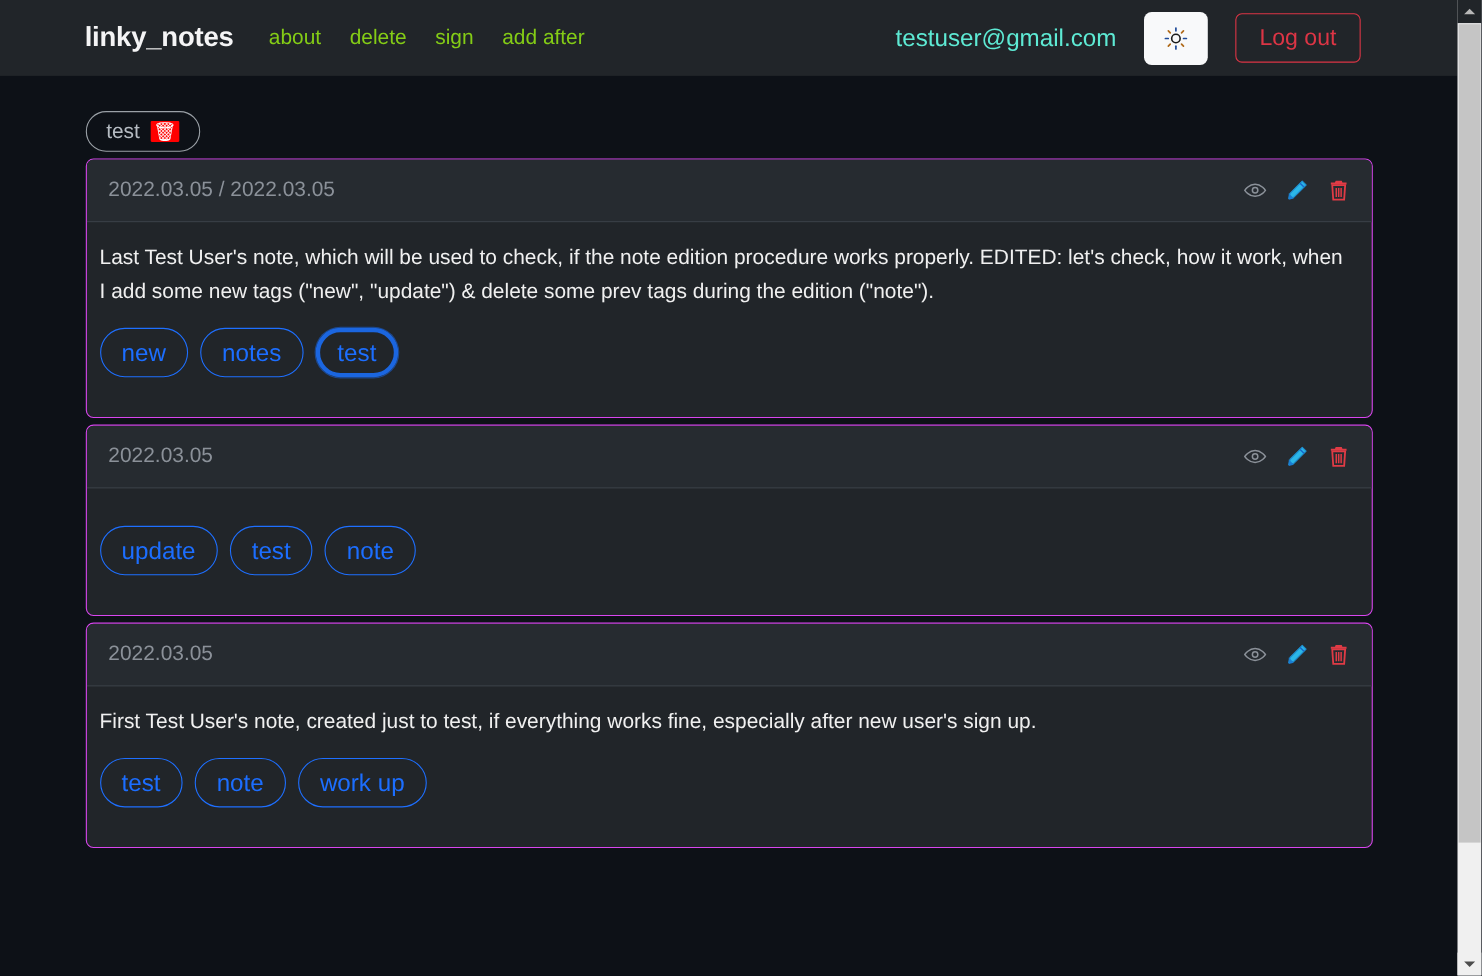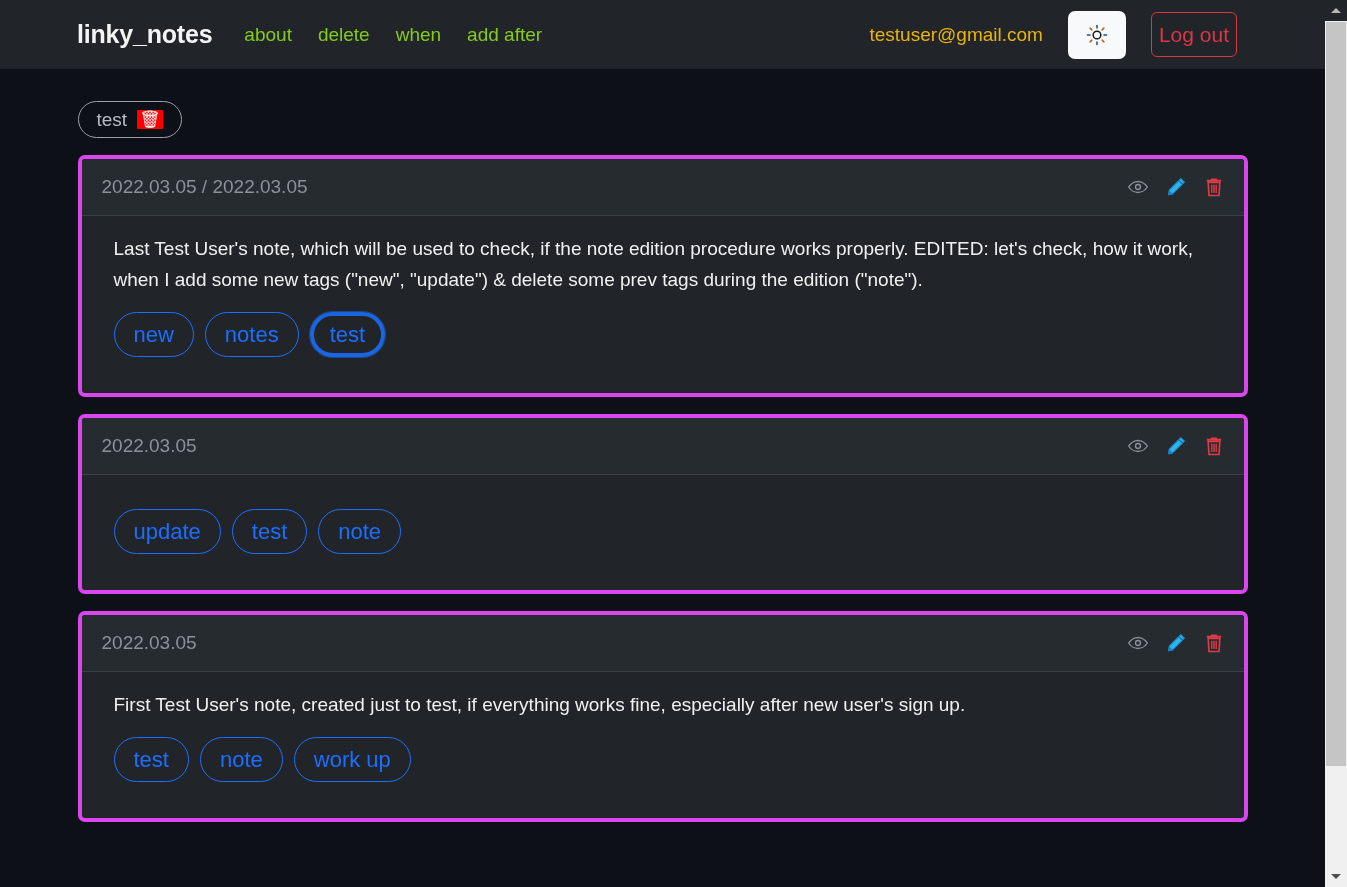"when" a.nav-link { text: when -> sign }
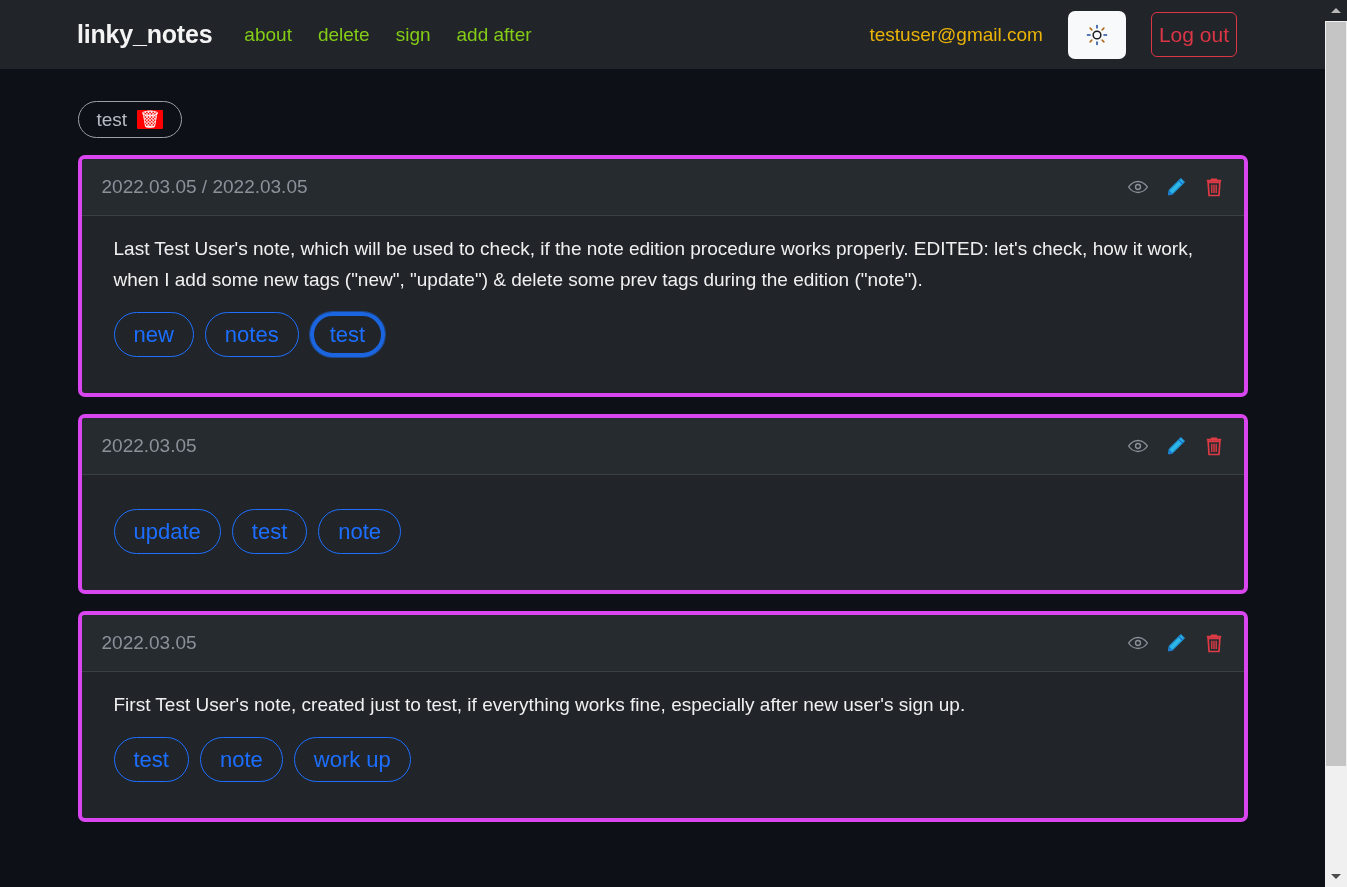"testuser@gmail.com" .user-email { color: #eab308 -> #5eead4; font-size: 19px -> 22px }
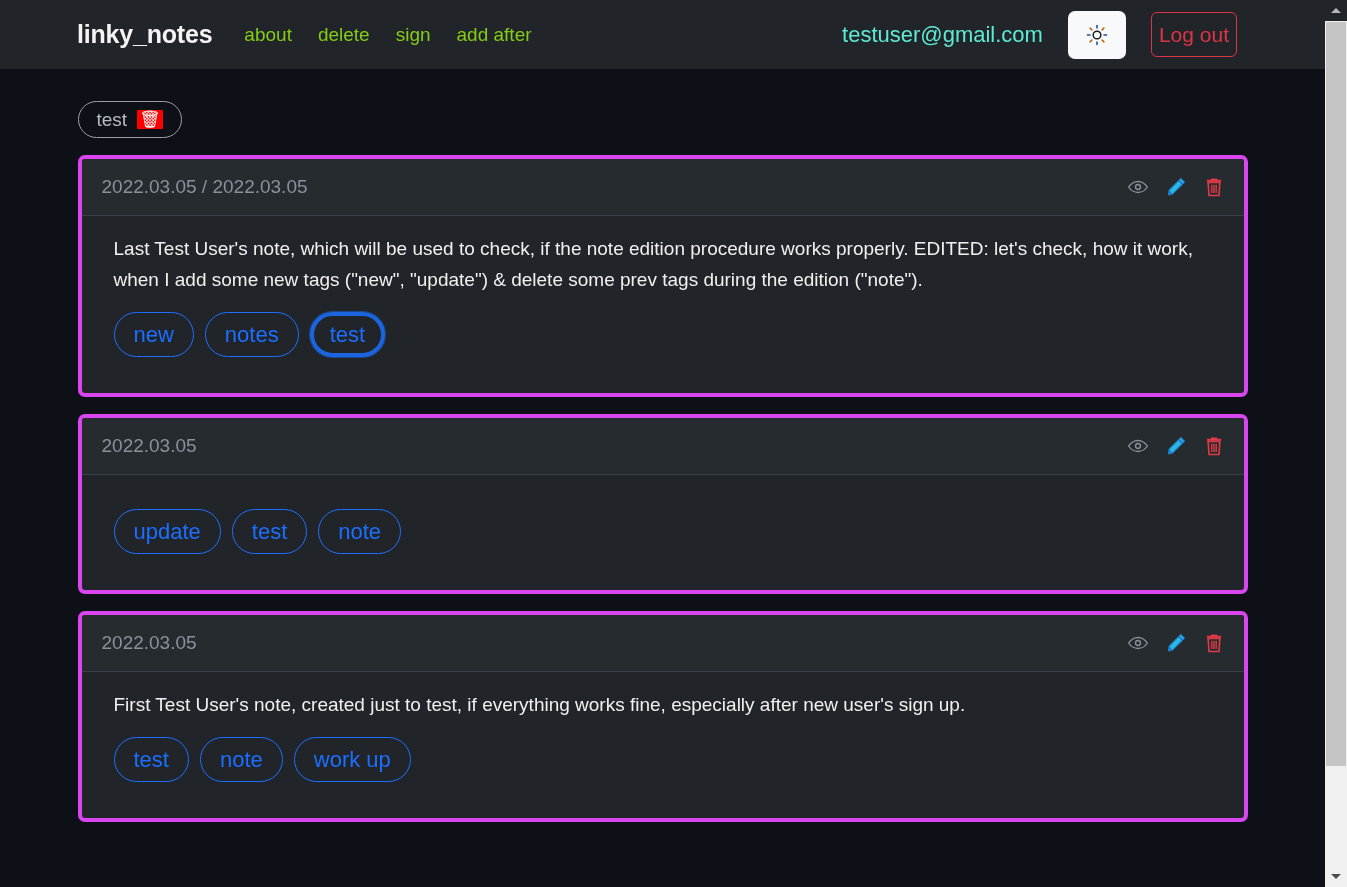"Log out" .logout-btn { padding: 9px 7px -> 9px 21px }
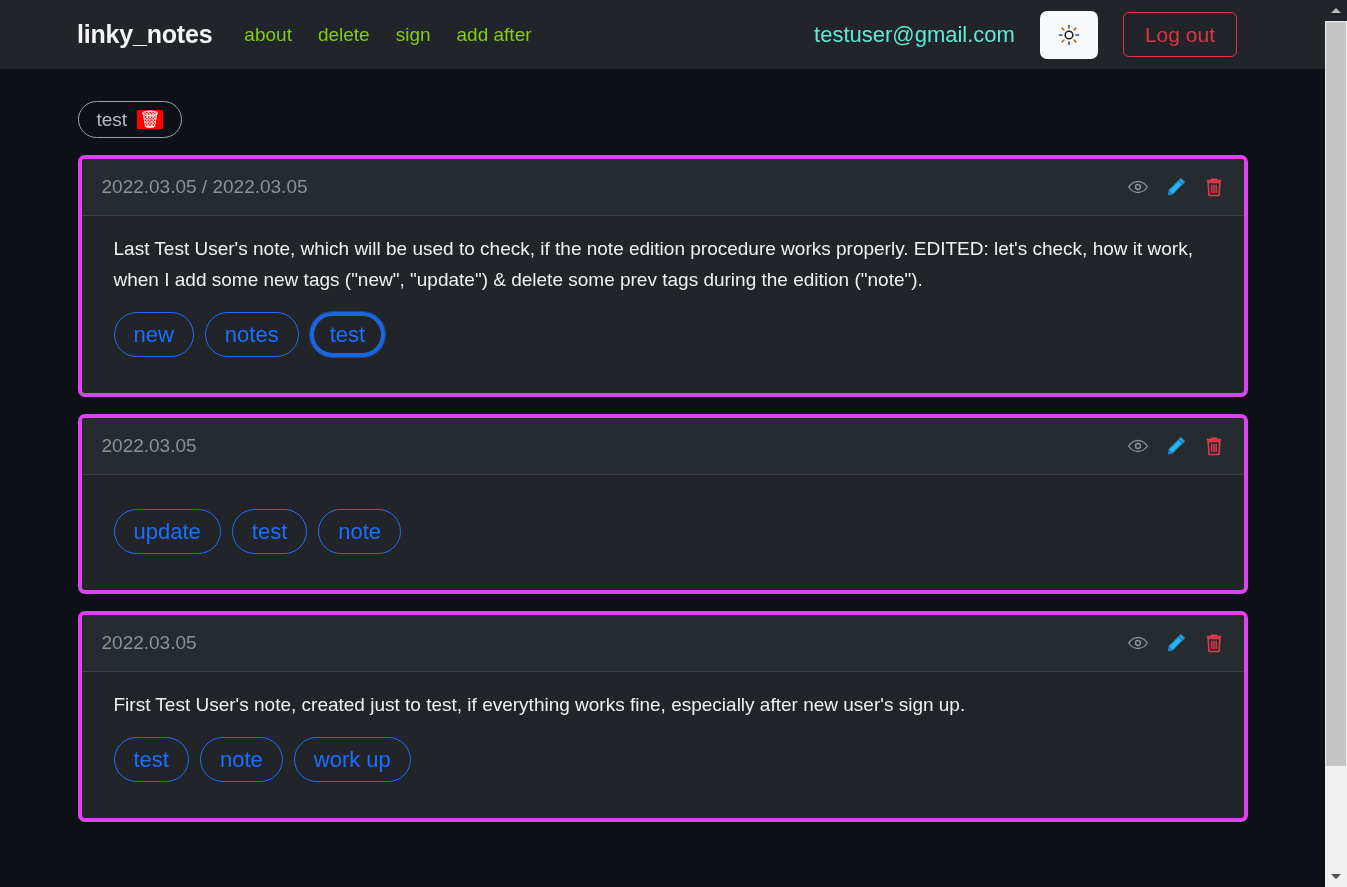"2022.03.05 / 2022.03.05" .note-card { border: 4px solid #d946ef -> 1px solid #d946ef; margin-top: 17px -> 6px }
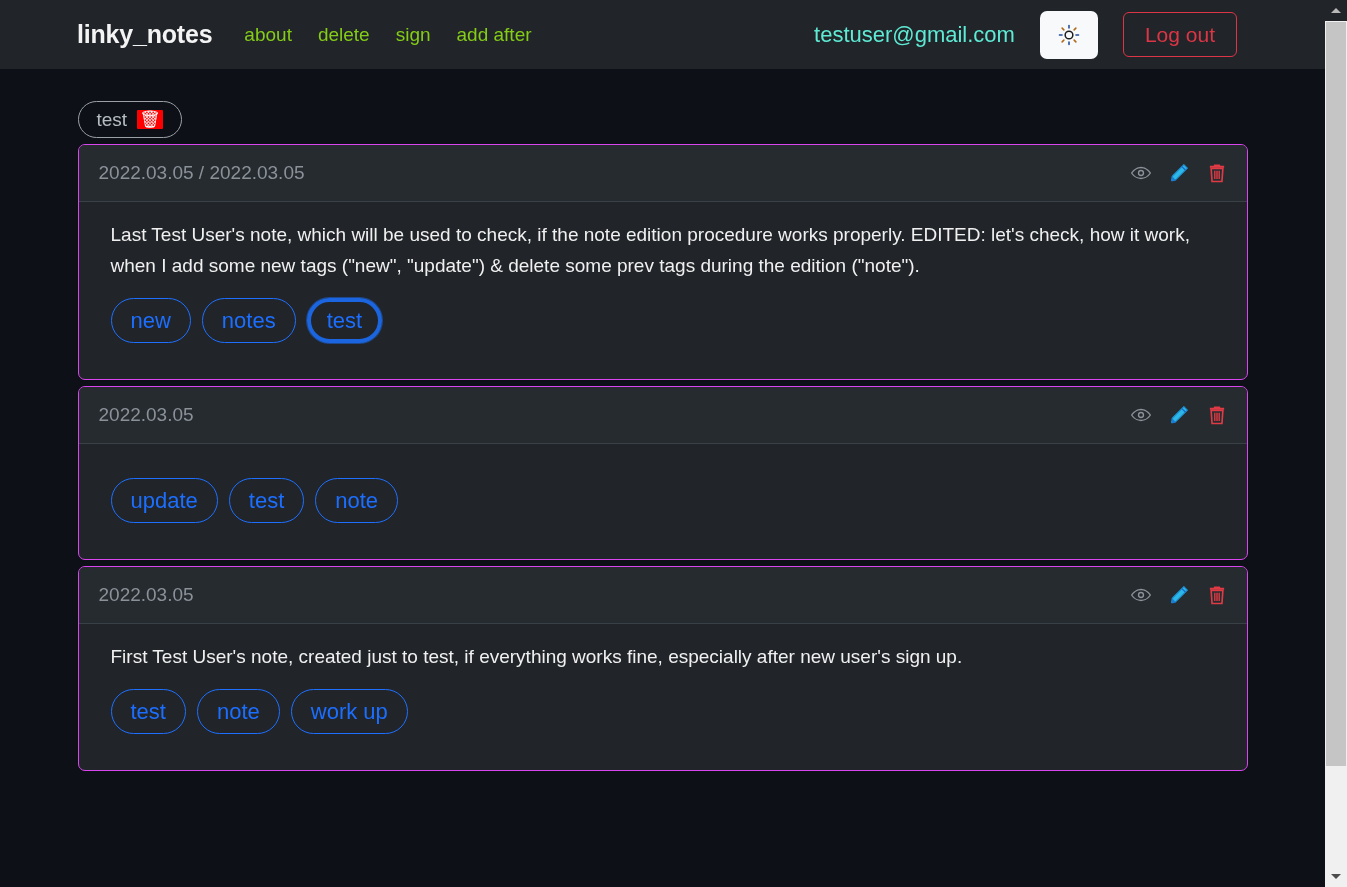"Last Test User's note, which" .note-body { padding: 18px 20px 20px 32px -> 18px 20px 20px 12px }
